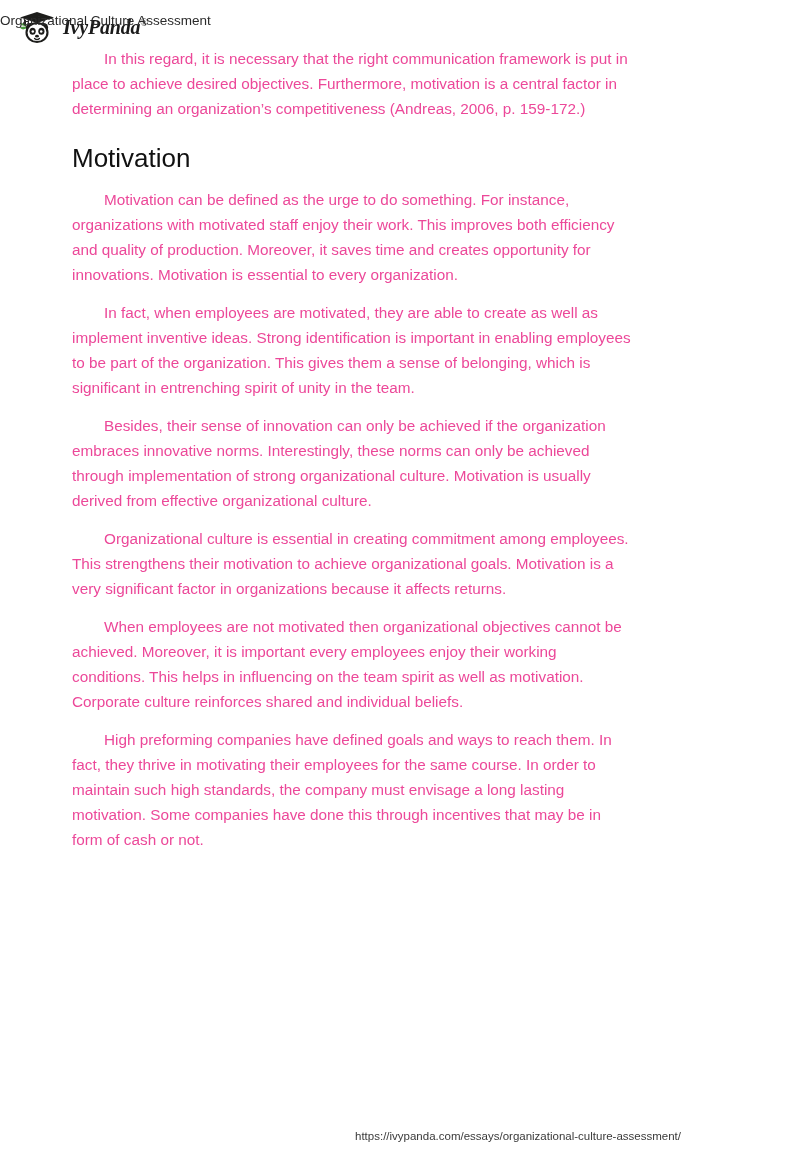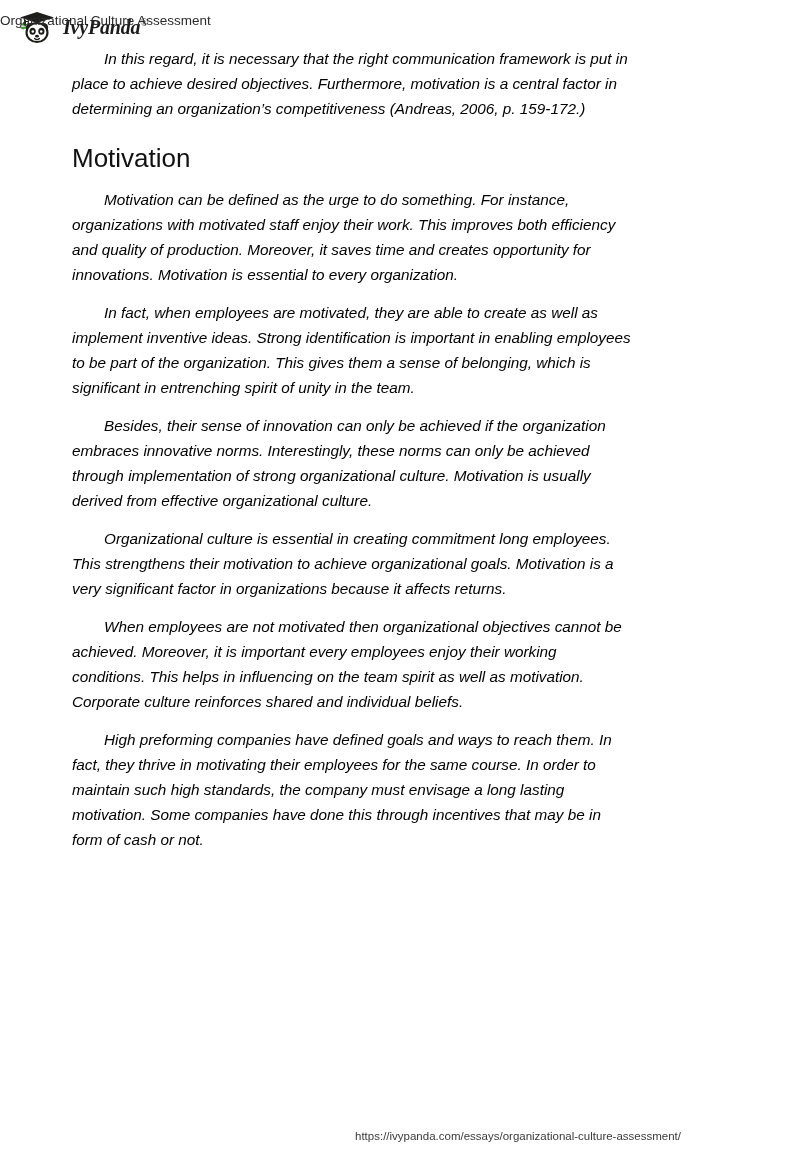"In this regard, it is" p.para { color: #000000 -> #ec4899; font-style: italic -> none }
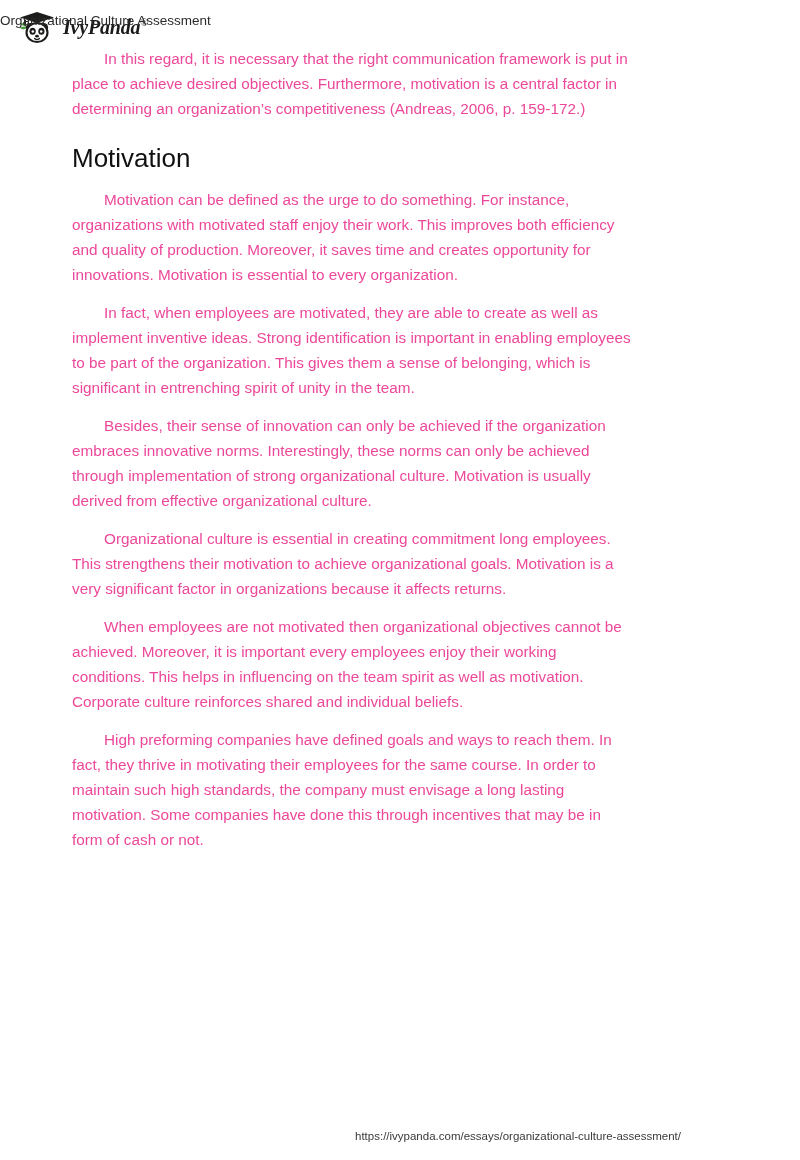"Organizational culture is essential in" p.para { text: long -> among }
